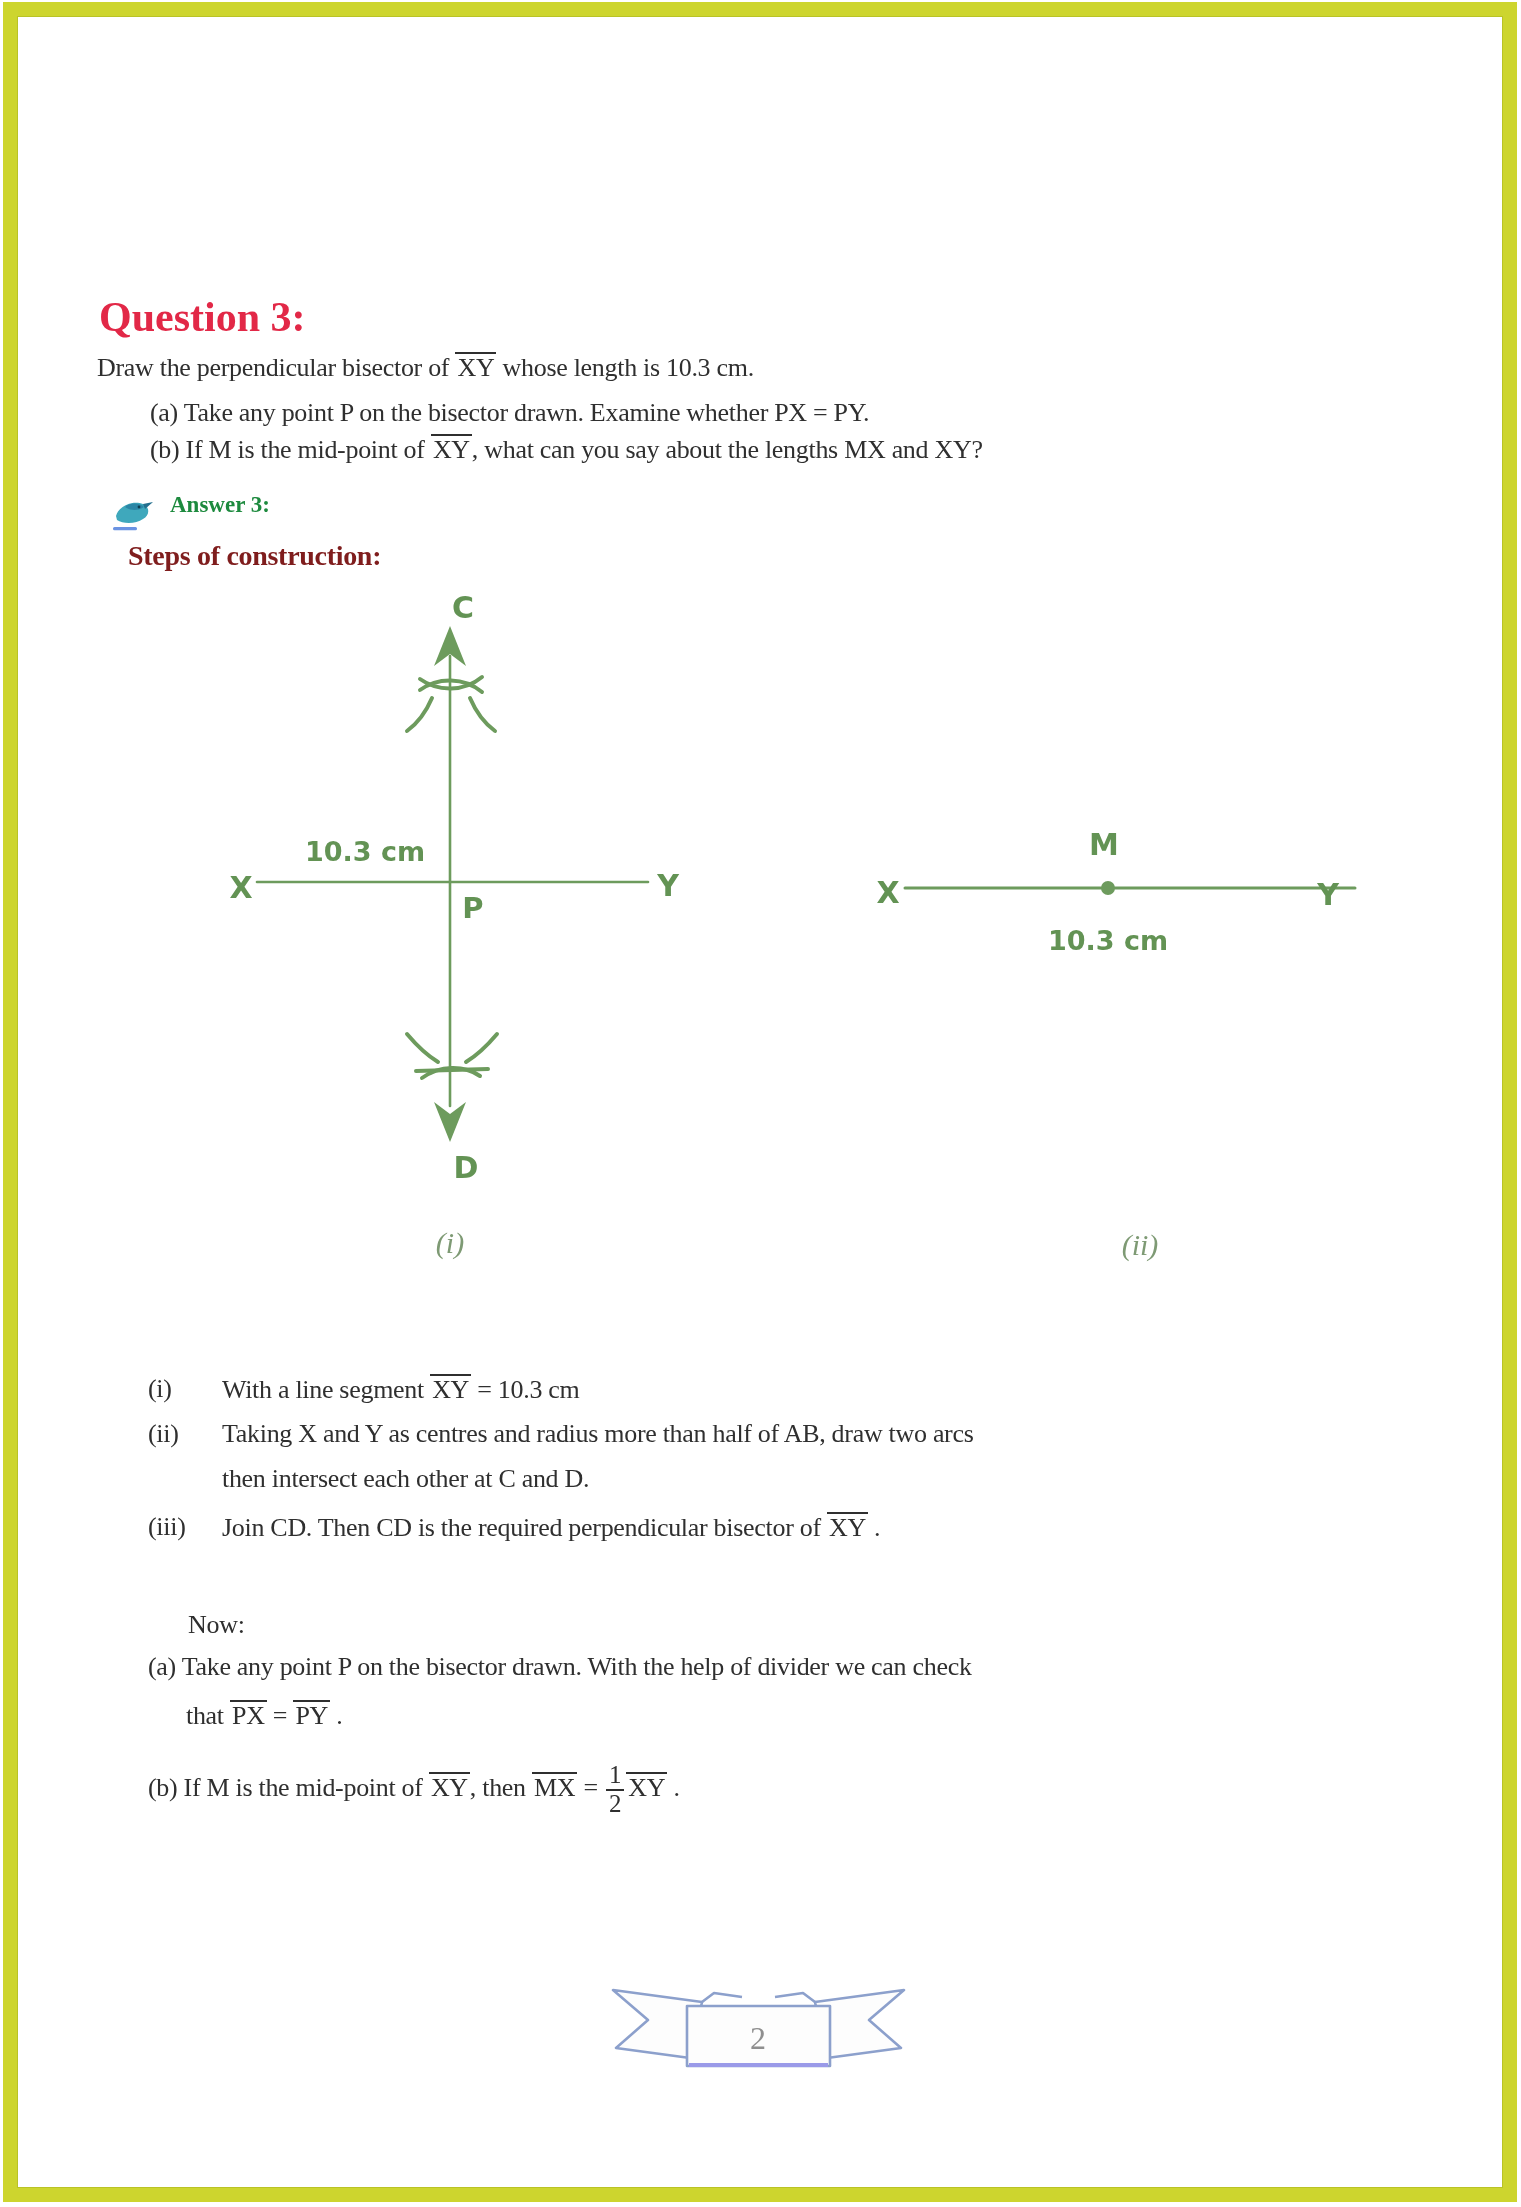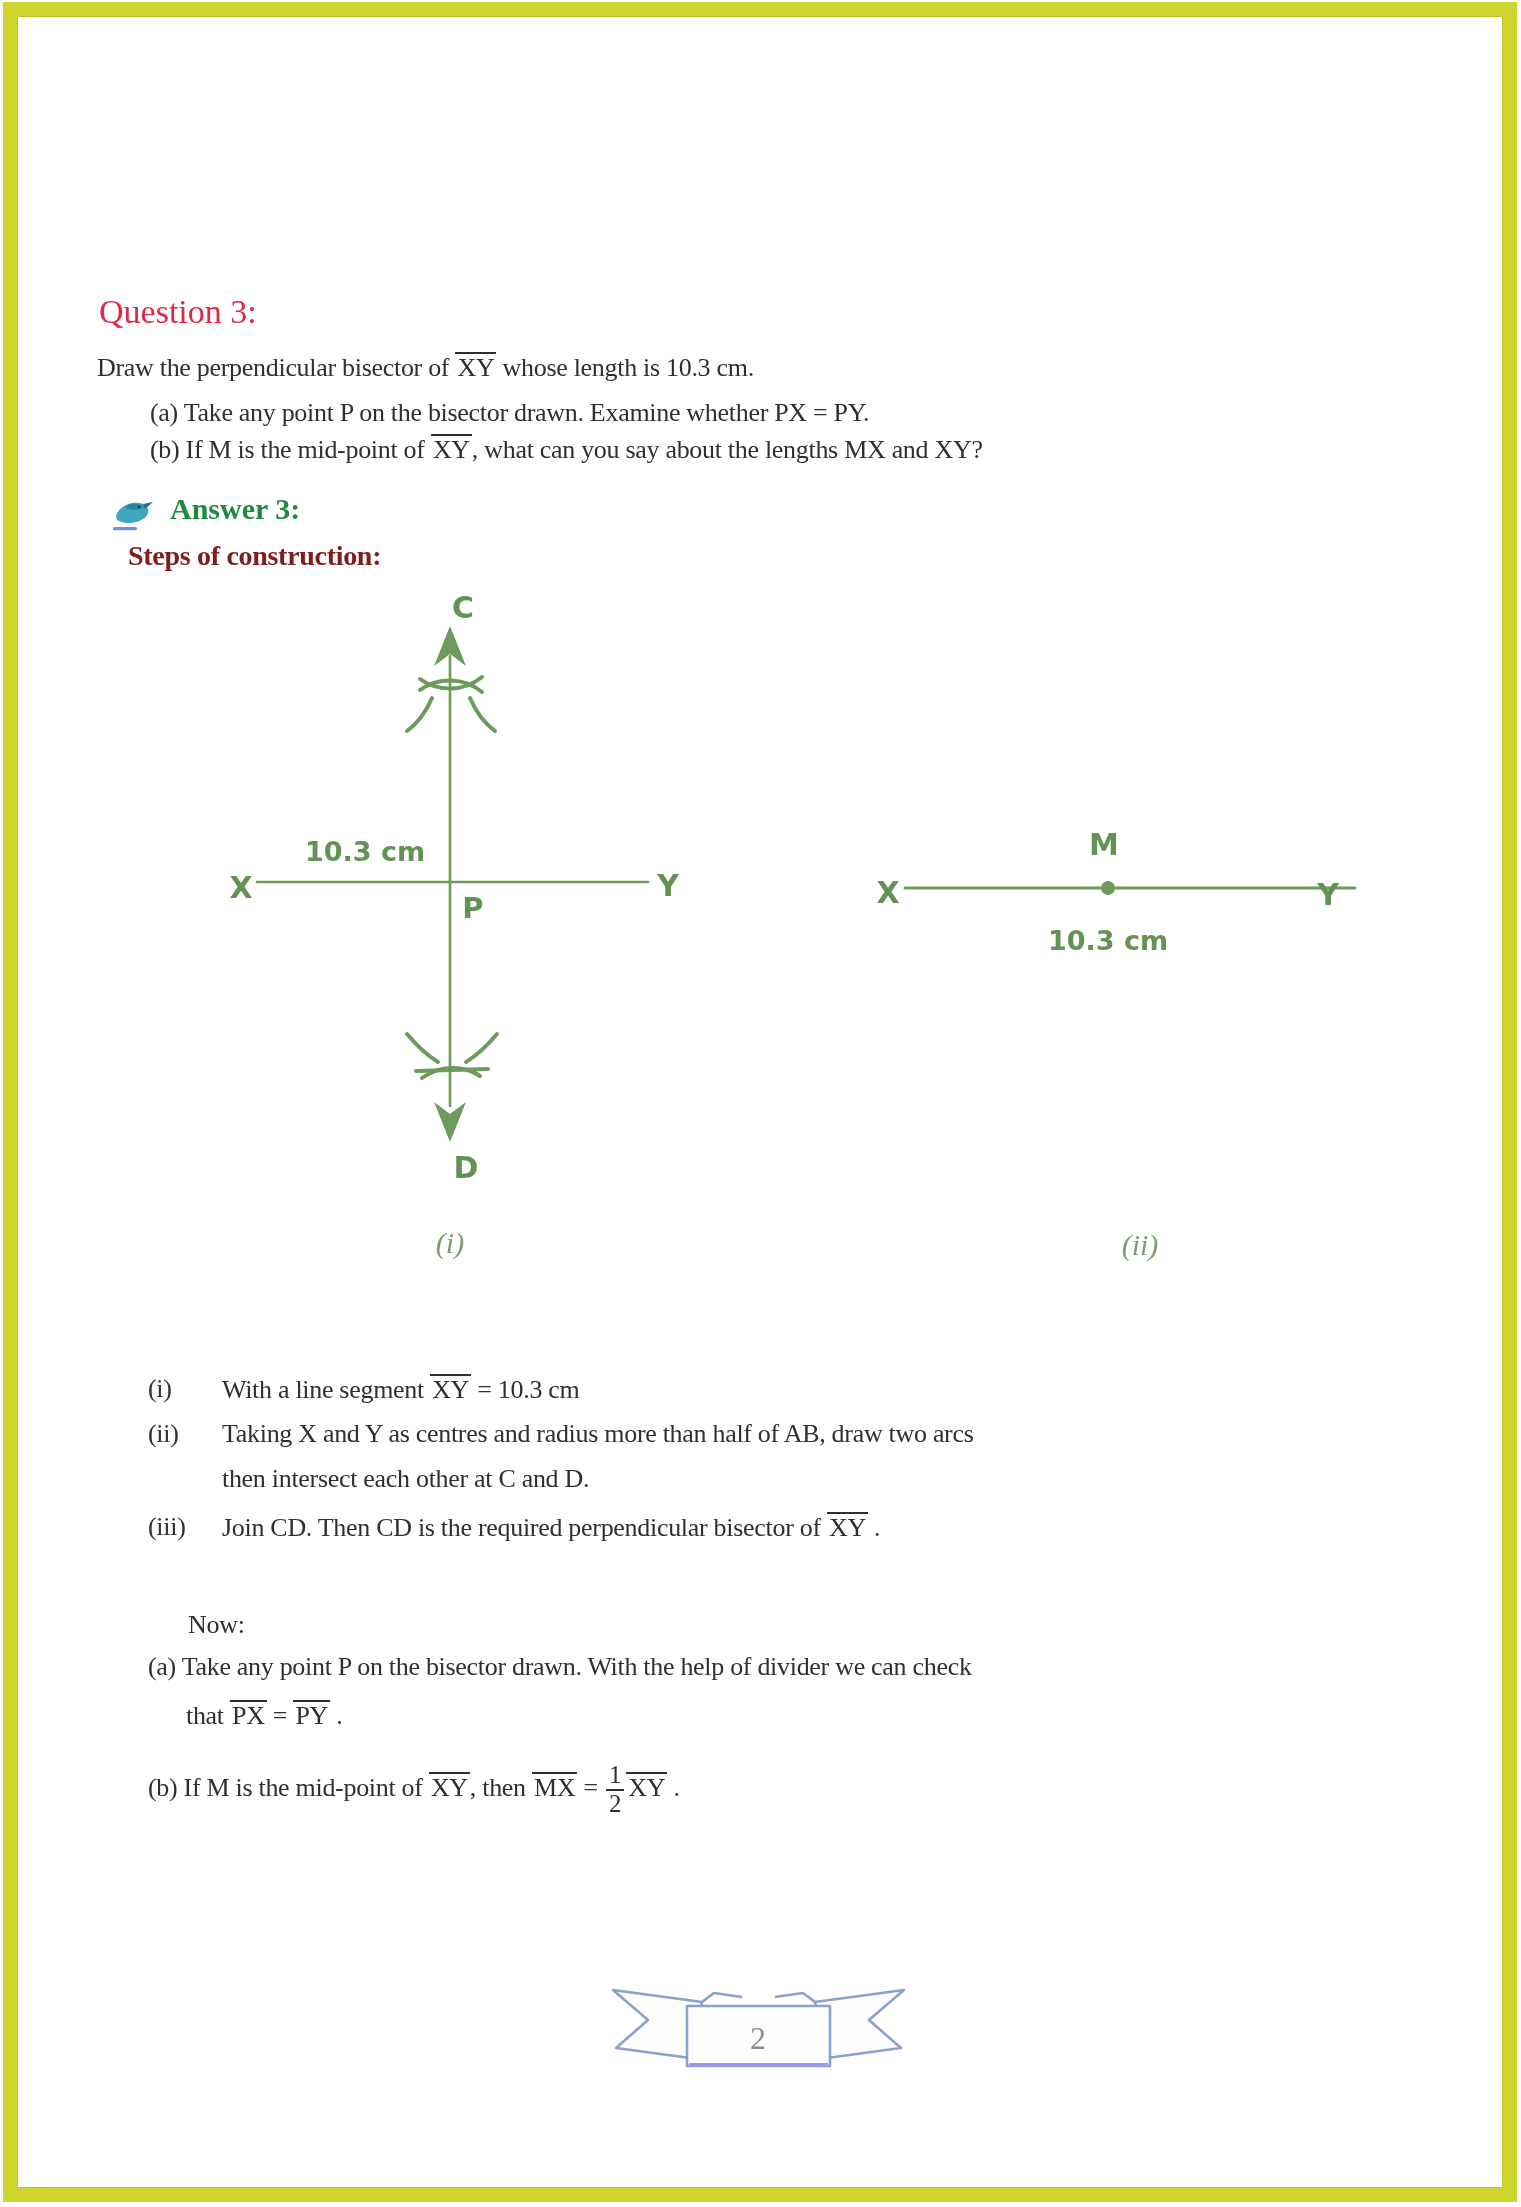"Question 3:" .q-heading { font-size: 34px -> 42px; font-weight: normal -> bold }
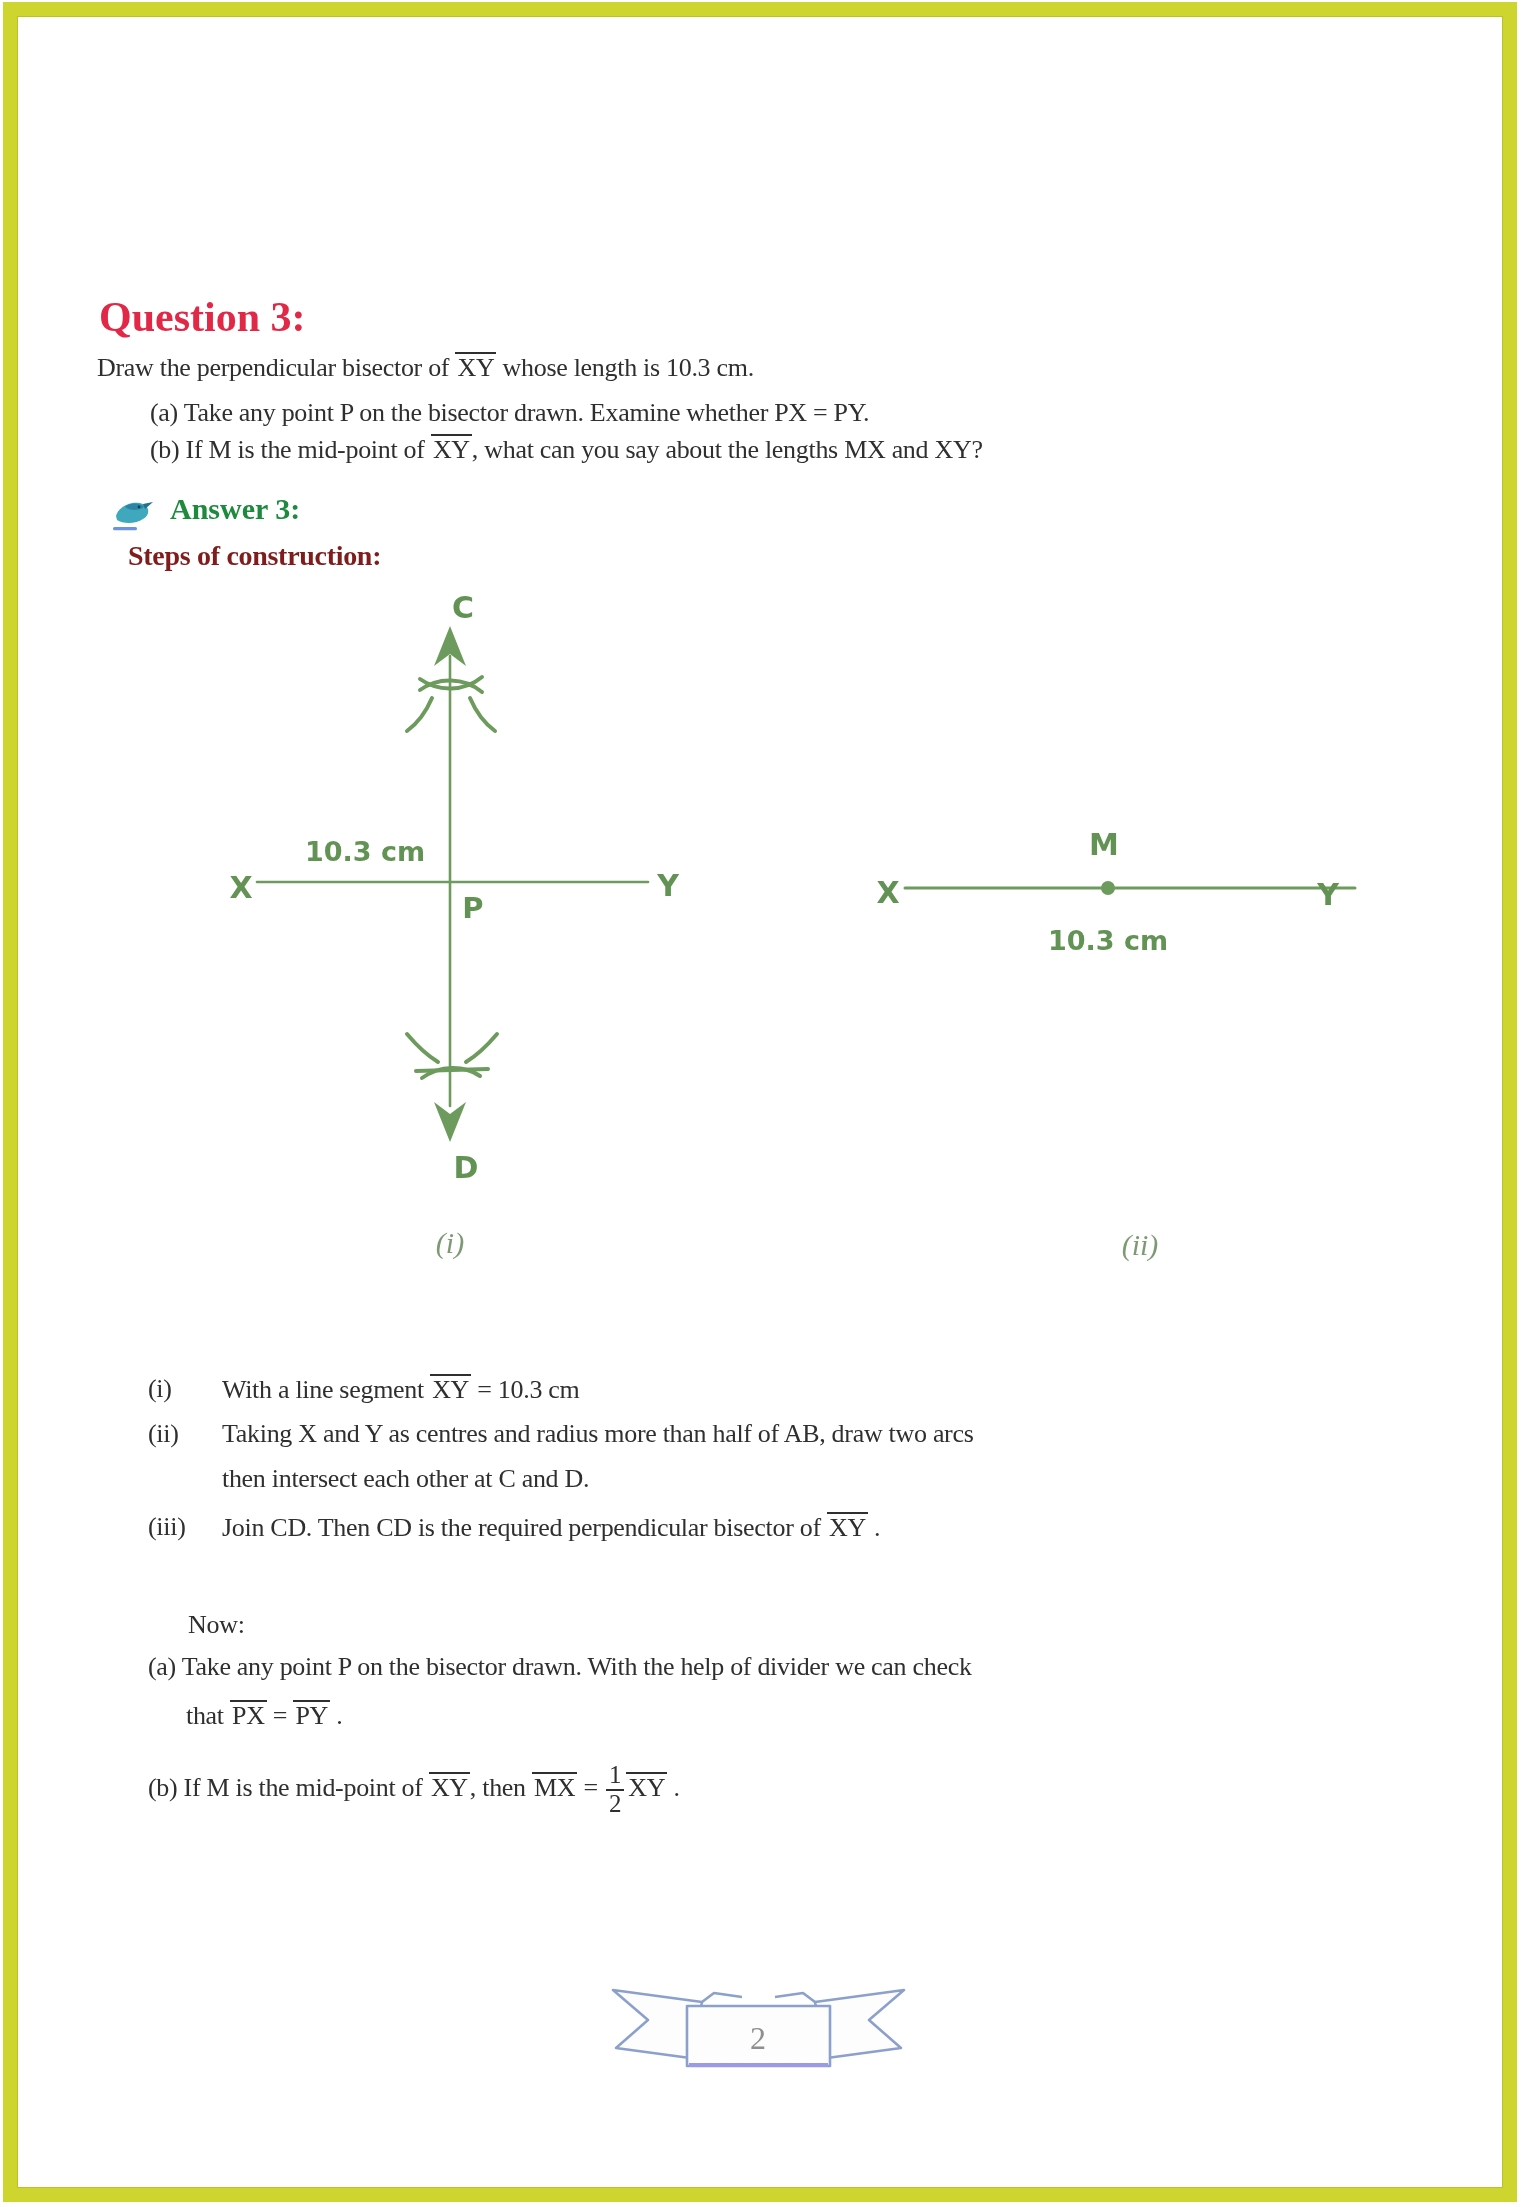"Answer 3:" .a-heading { font-size: 30px -> 23px }
